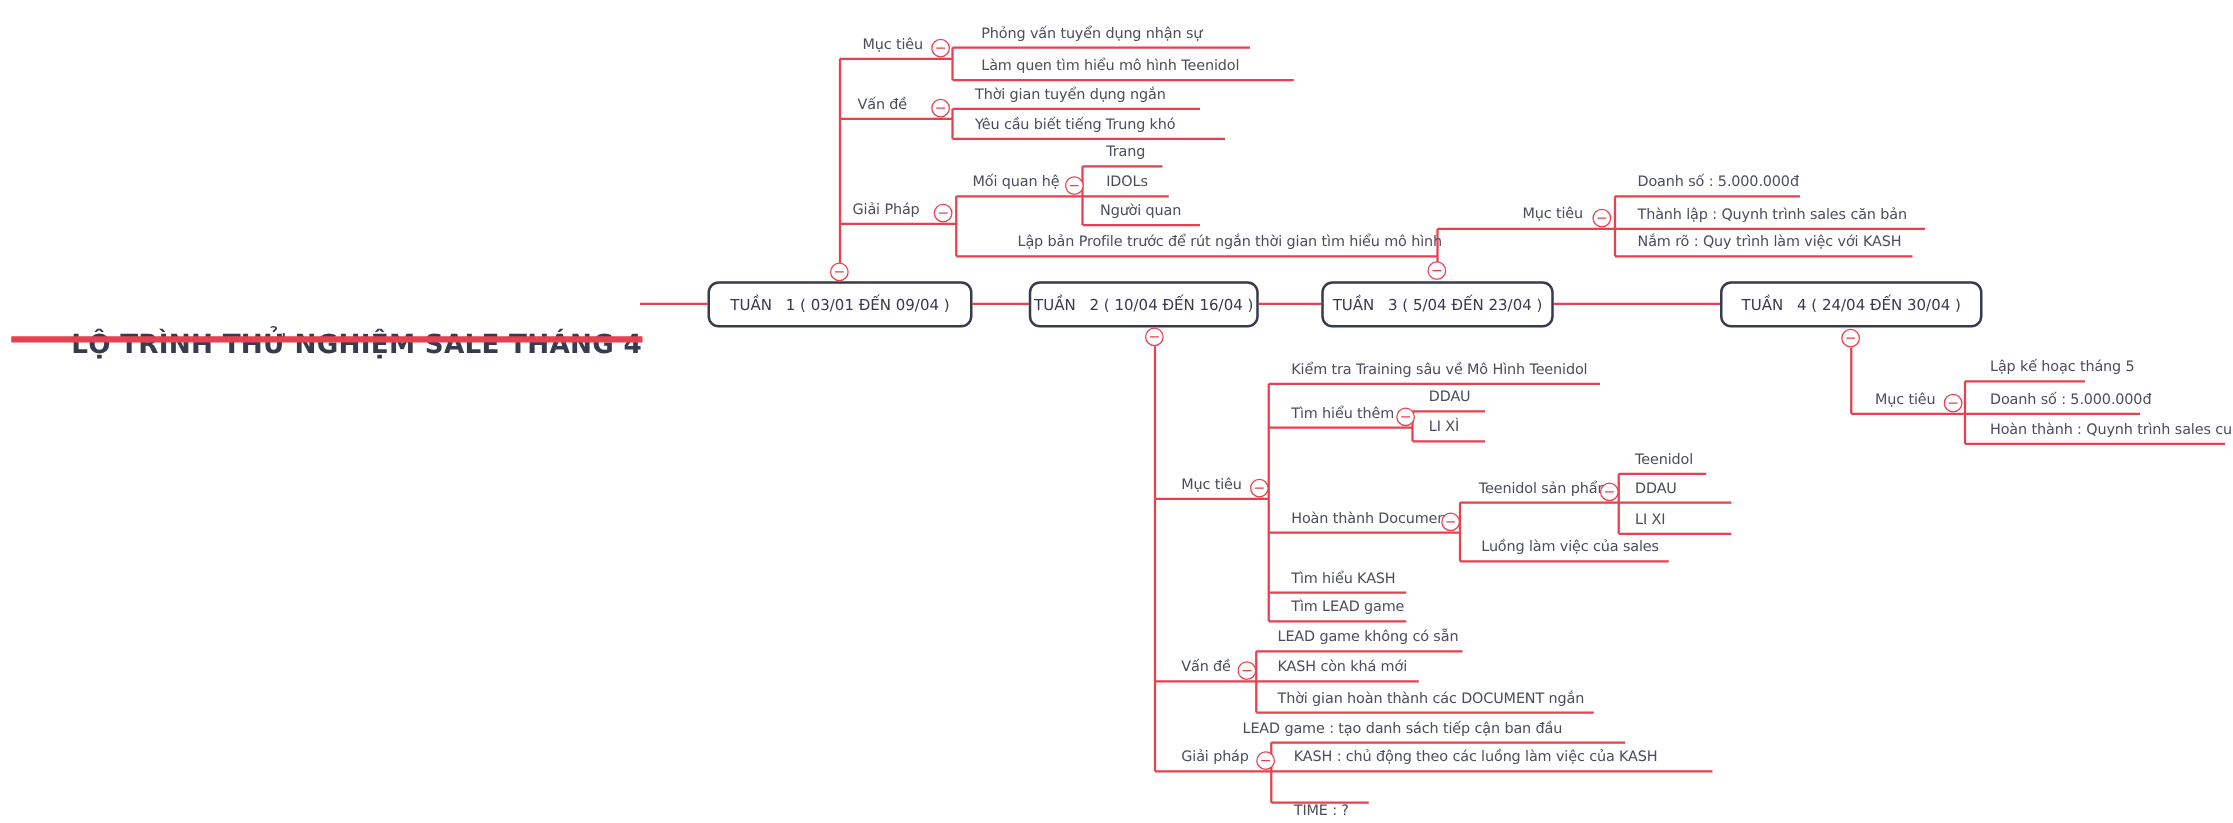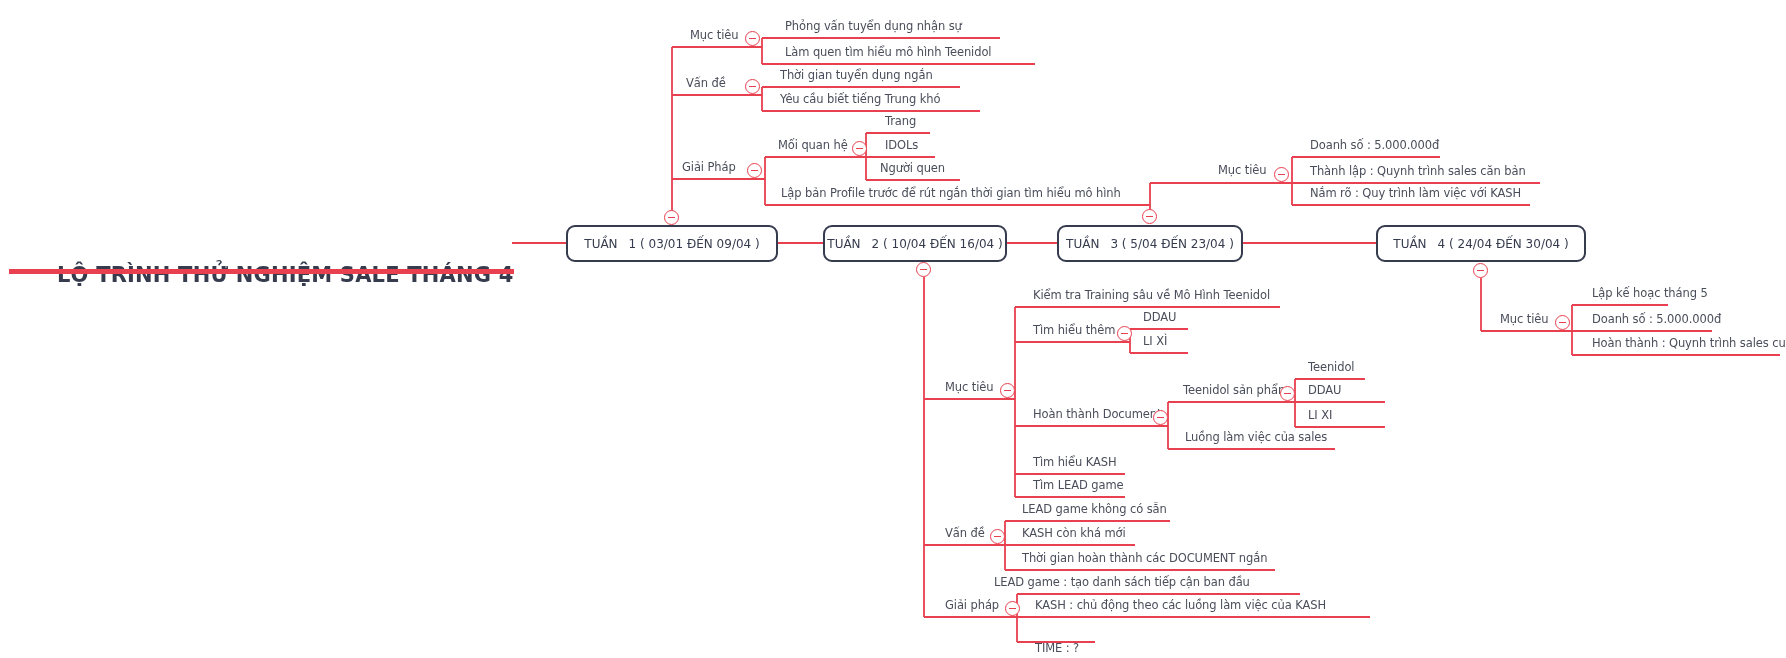"Người quen" div.lbl { text: quen -> quan }
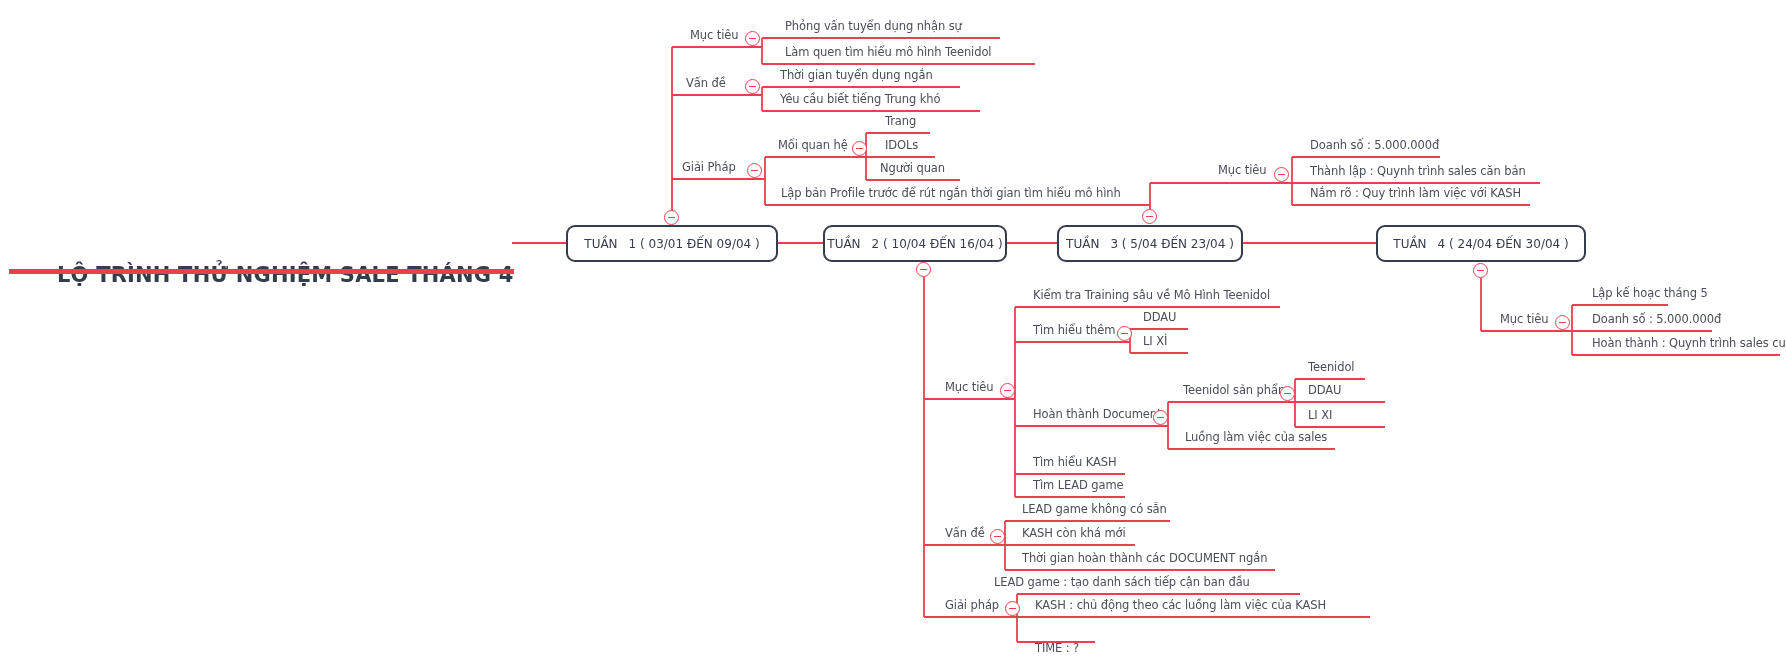"Lập bản Profile trước để" div.lbl { left: 781px -> 814px }
